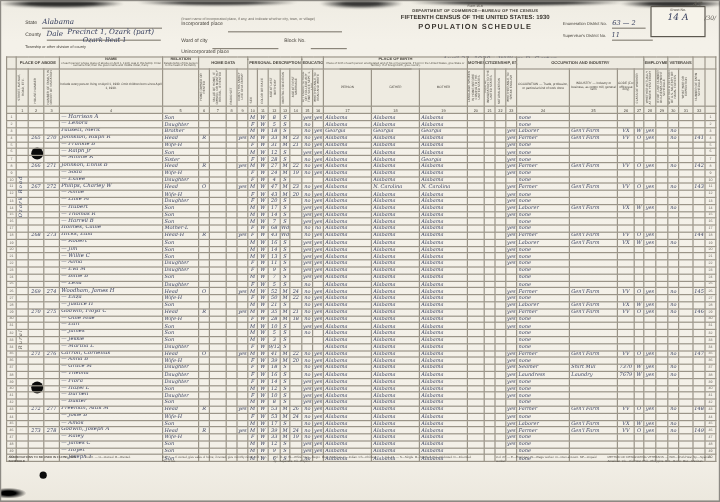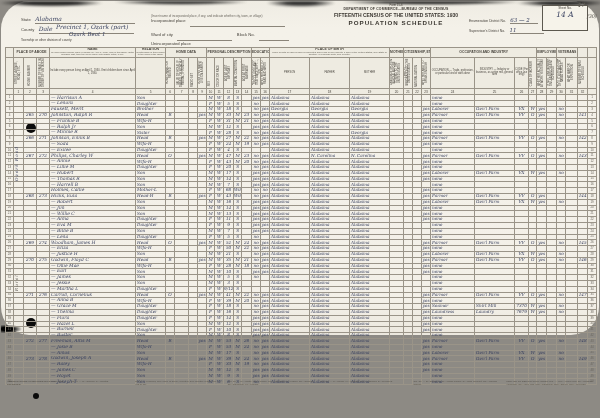"14 A" .page { border-radius: 28px -> none; height: 334px -> 416px }
